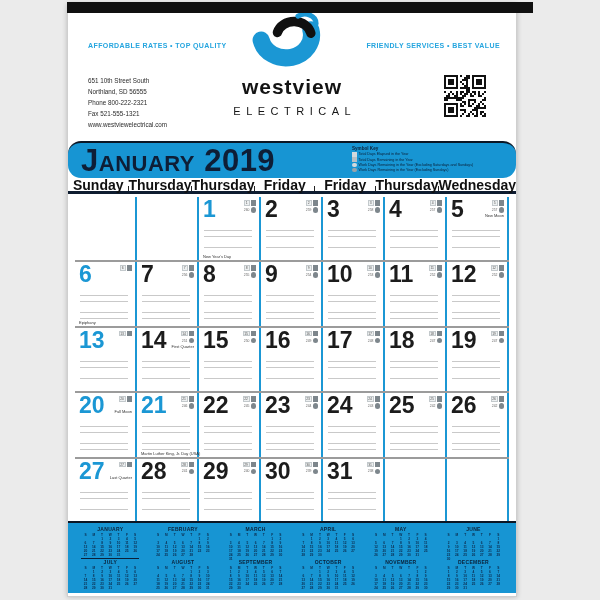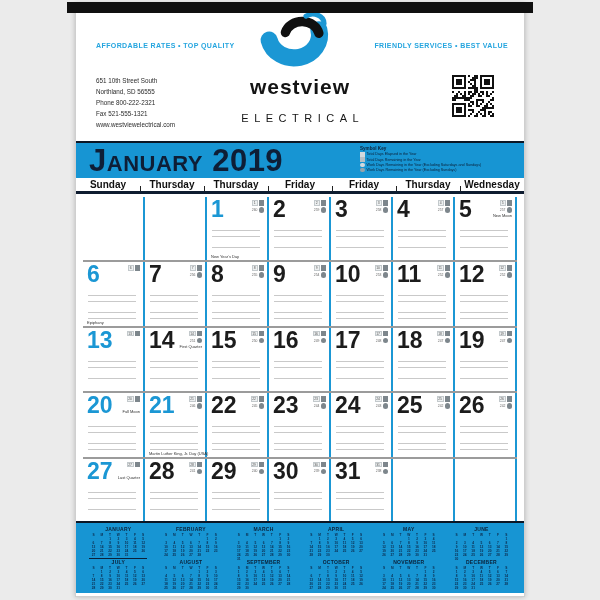"westview" .sheet { left: 75px -> 67px }
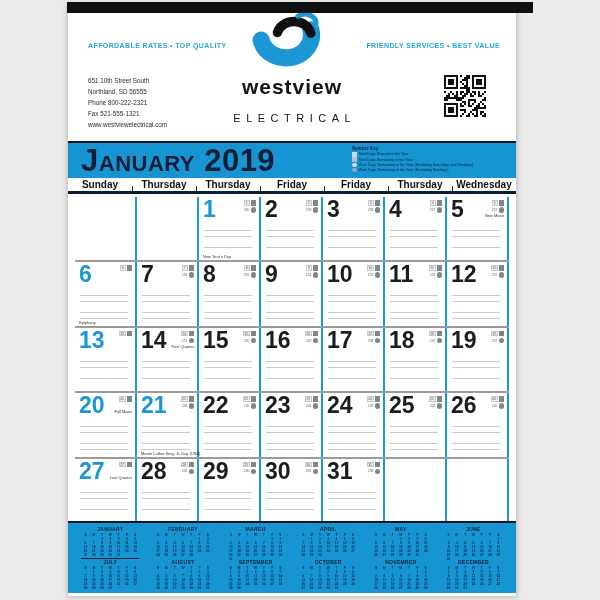"ELECTRICAL" .logo-sub { margin-top: 15px -> 8px }
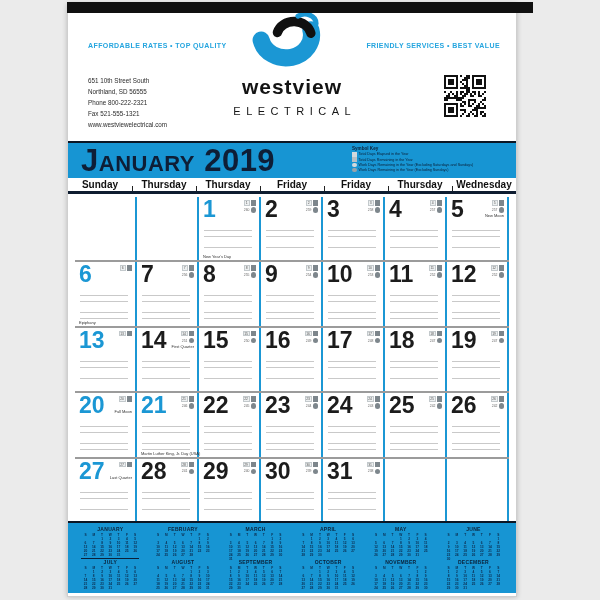"January 2019" .title-band { border-radius: none -> 13px }
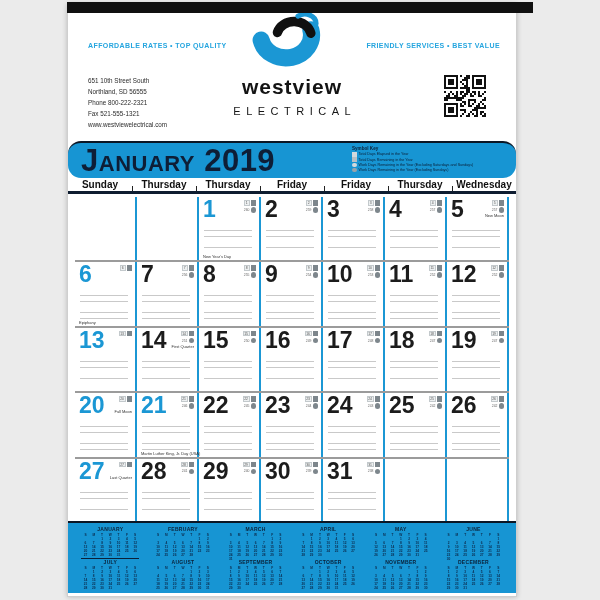"Sunday" .dow { font-size: 10px -> 14px }
